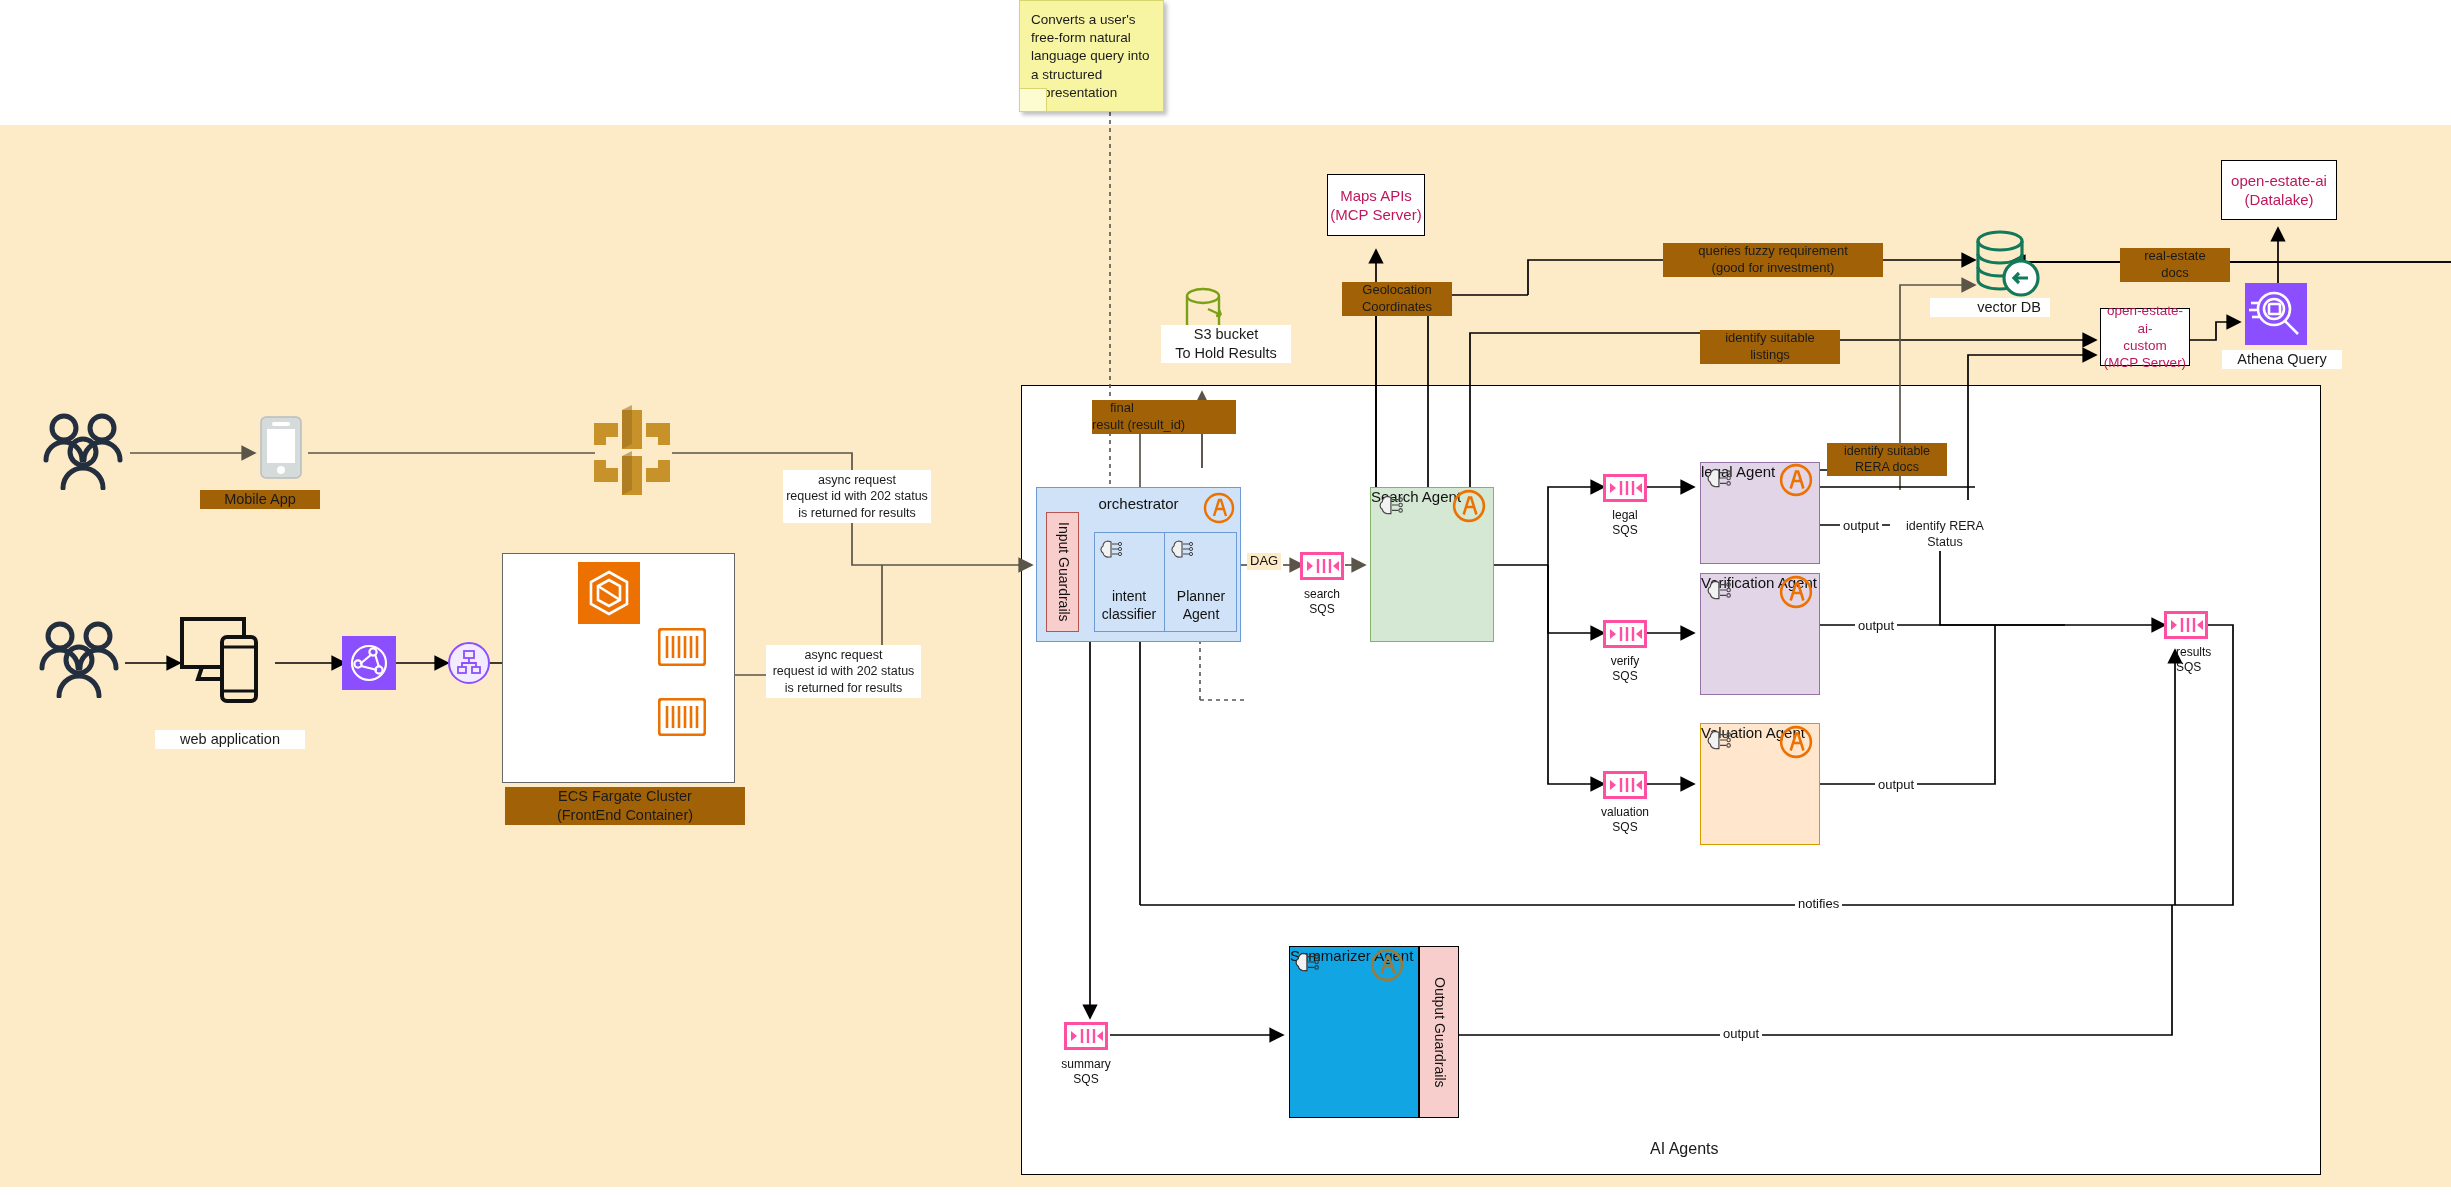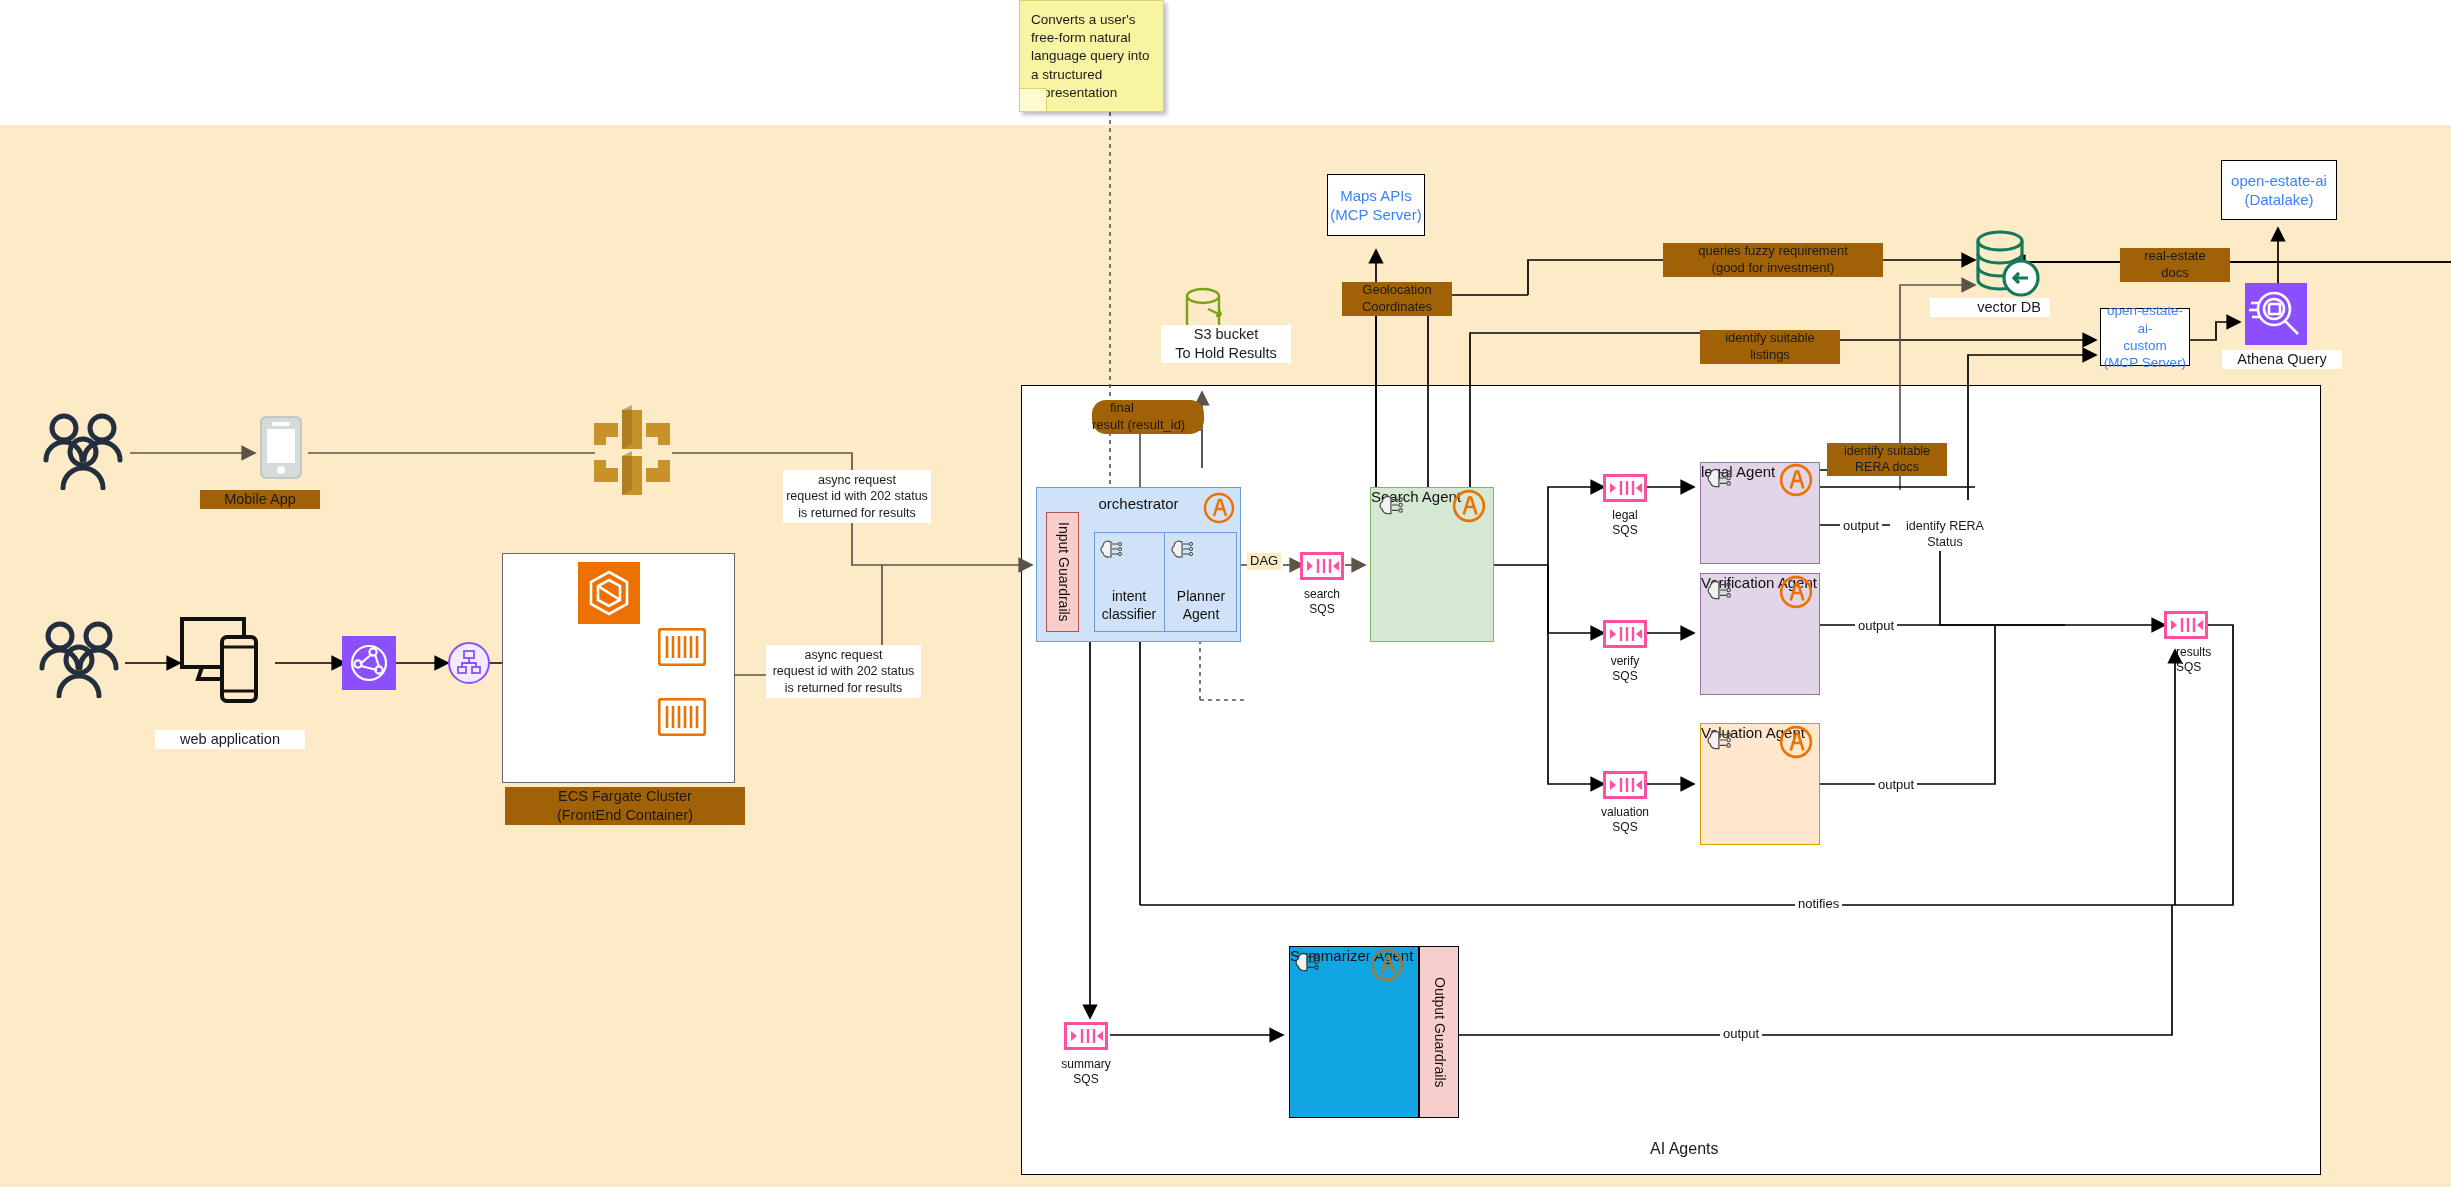"open-estate-ai" .box { color: #3b82f6 -> #be185d }
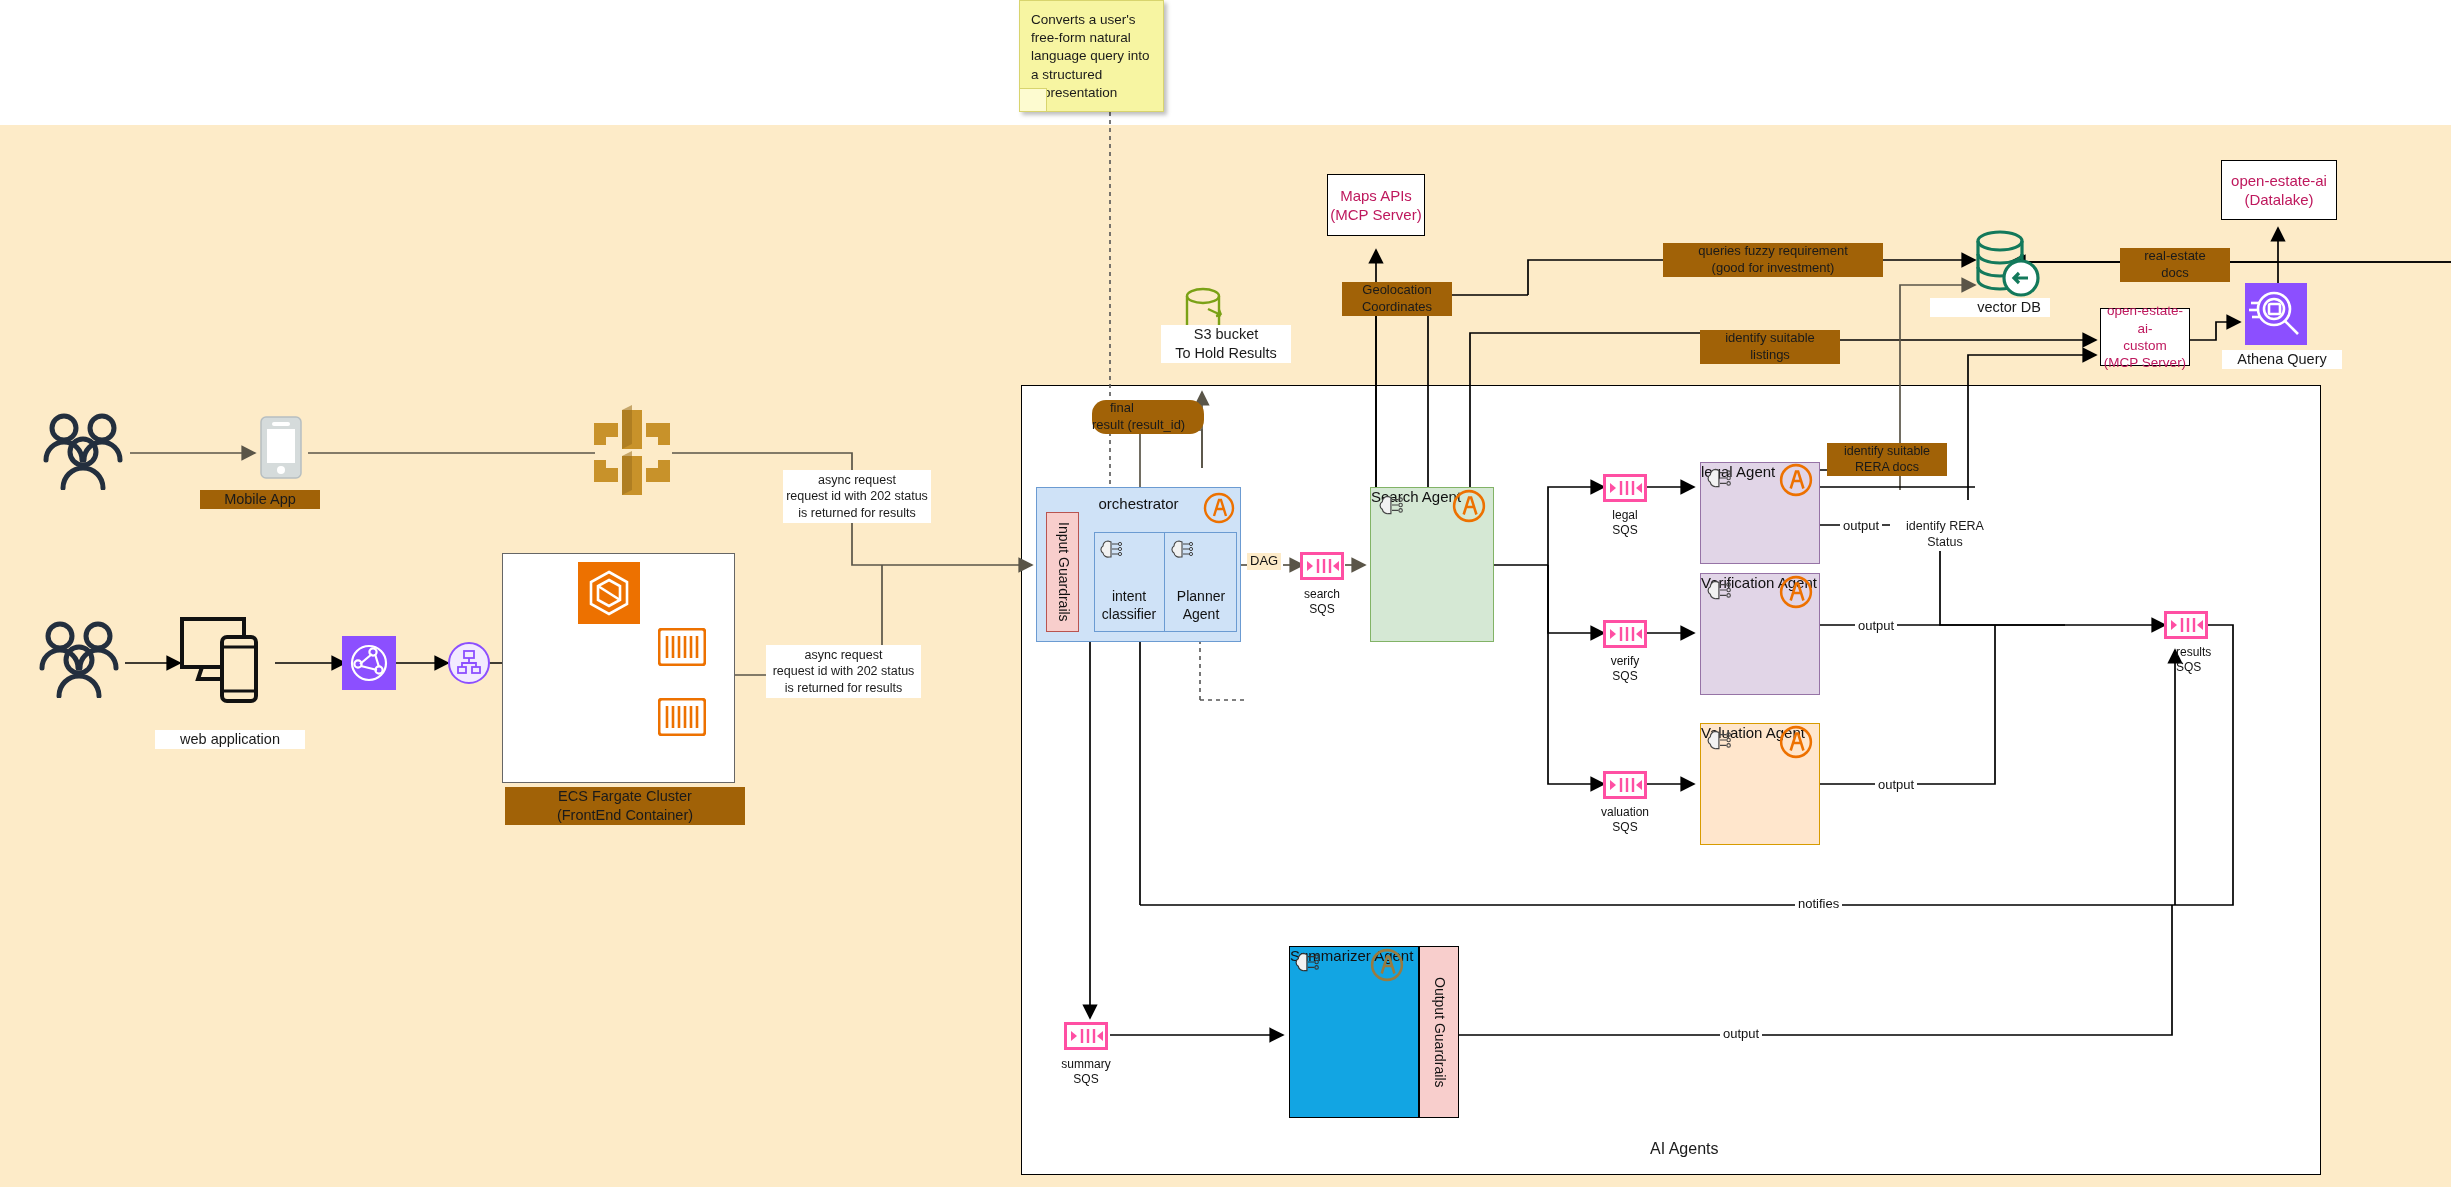"final" div.abs { border-radius: 14px -> none; width: 112px -> 144px }
